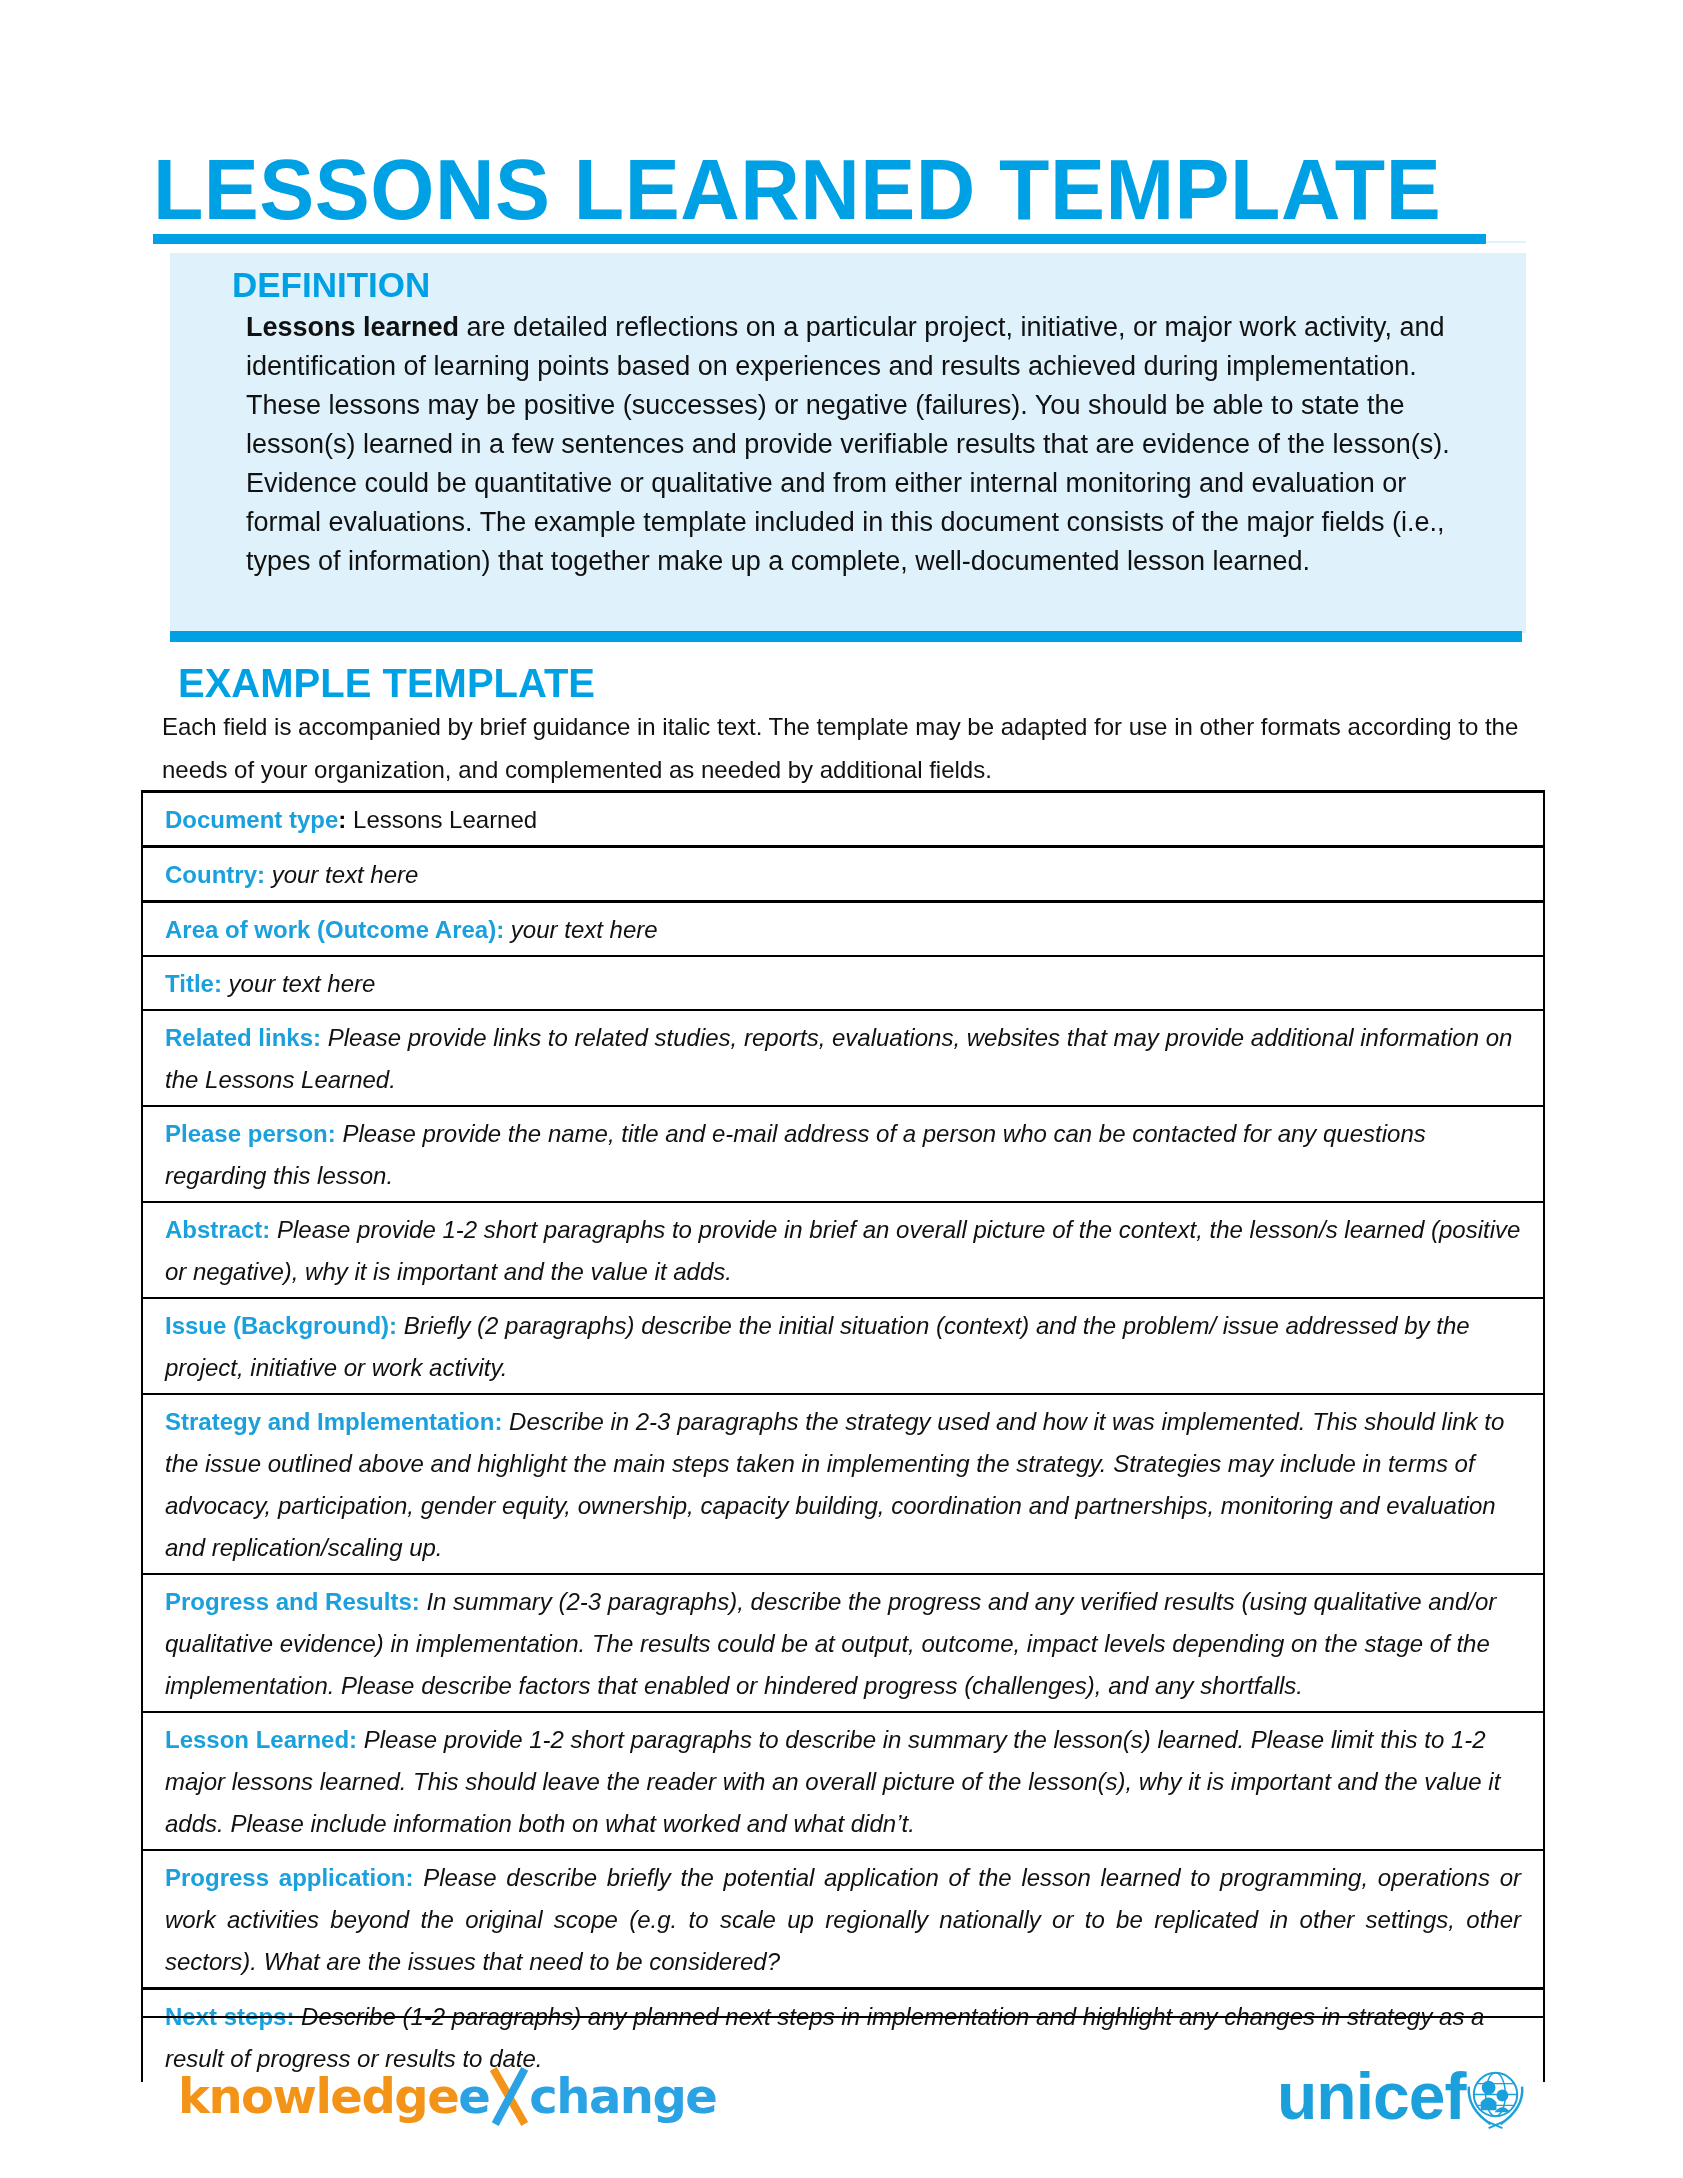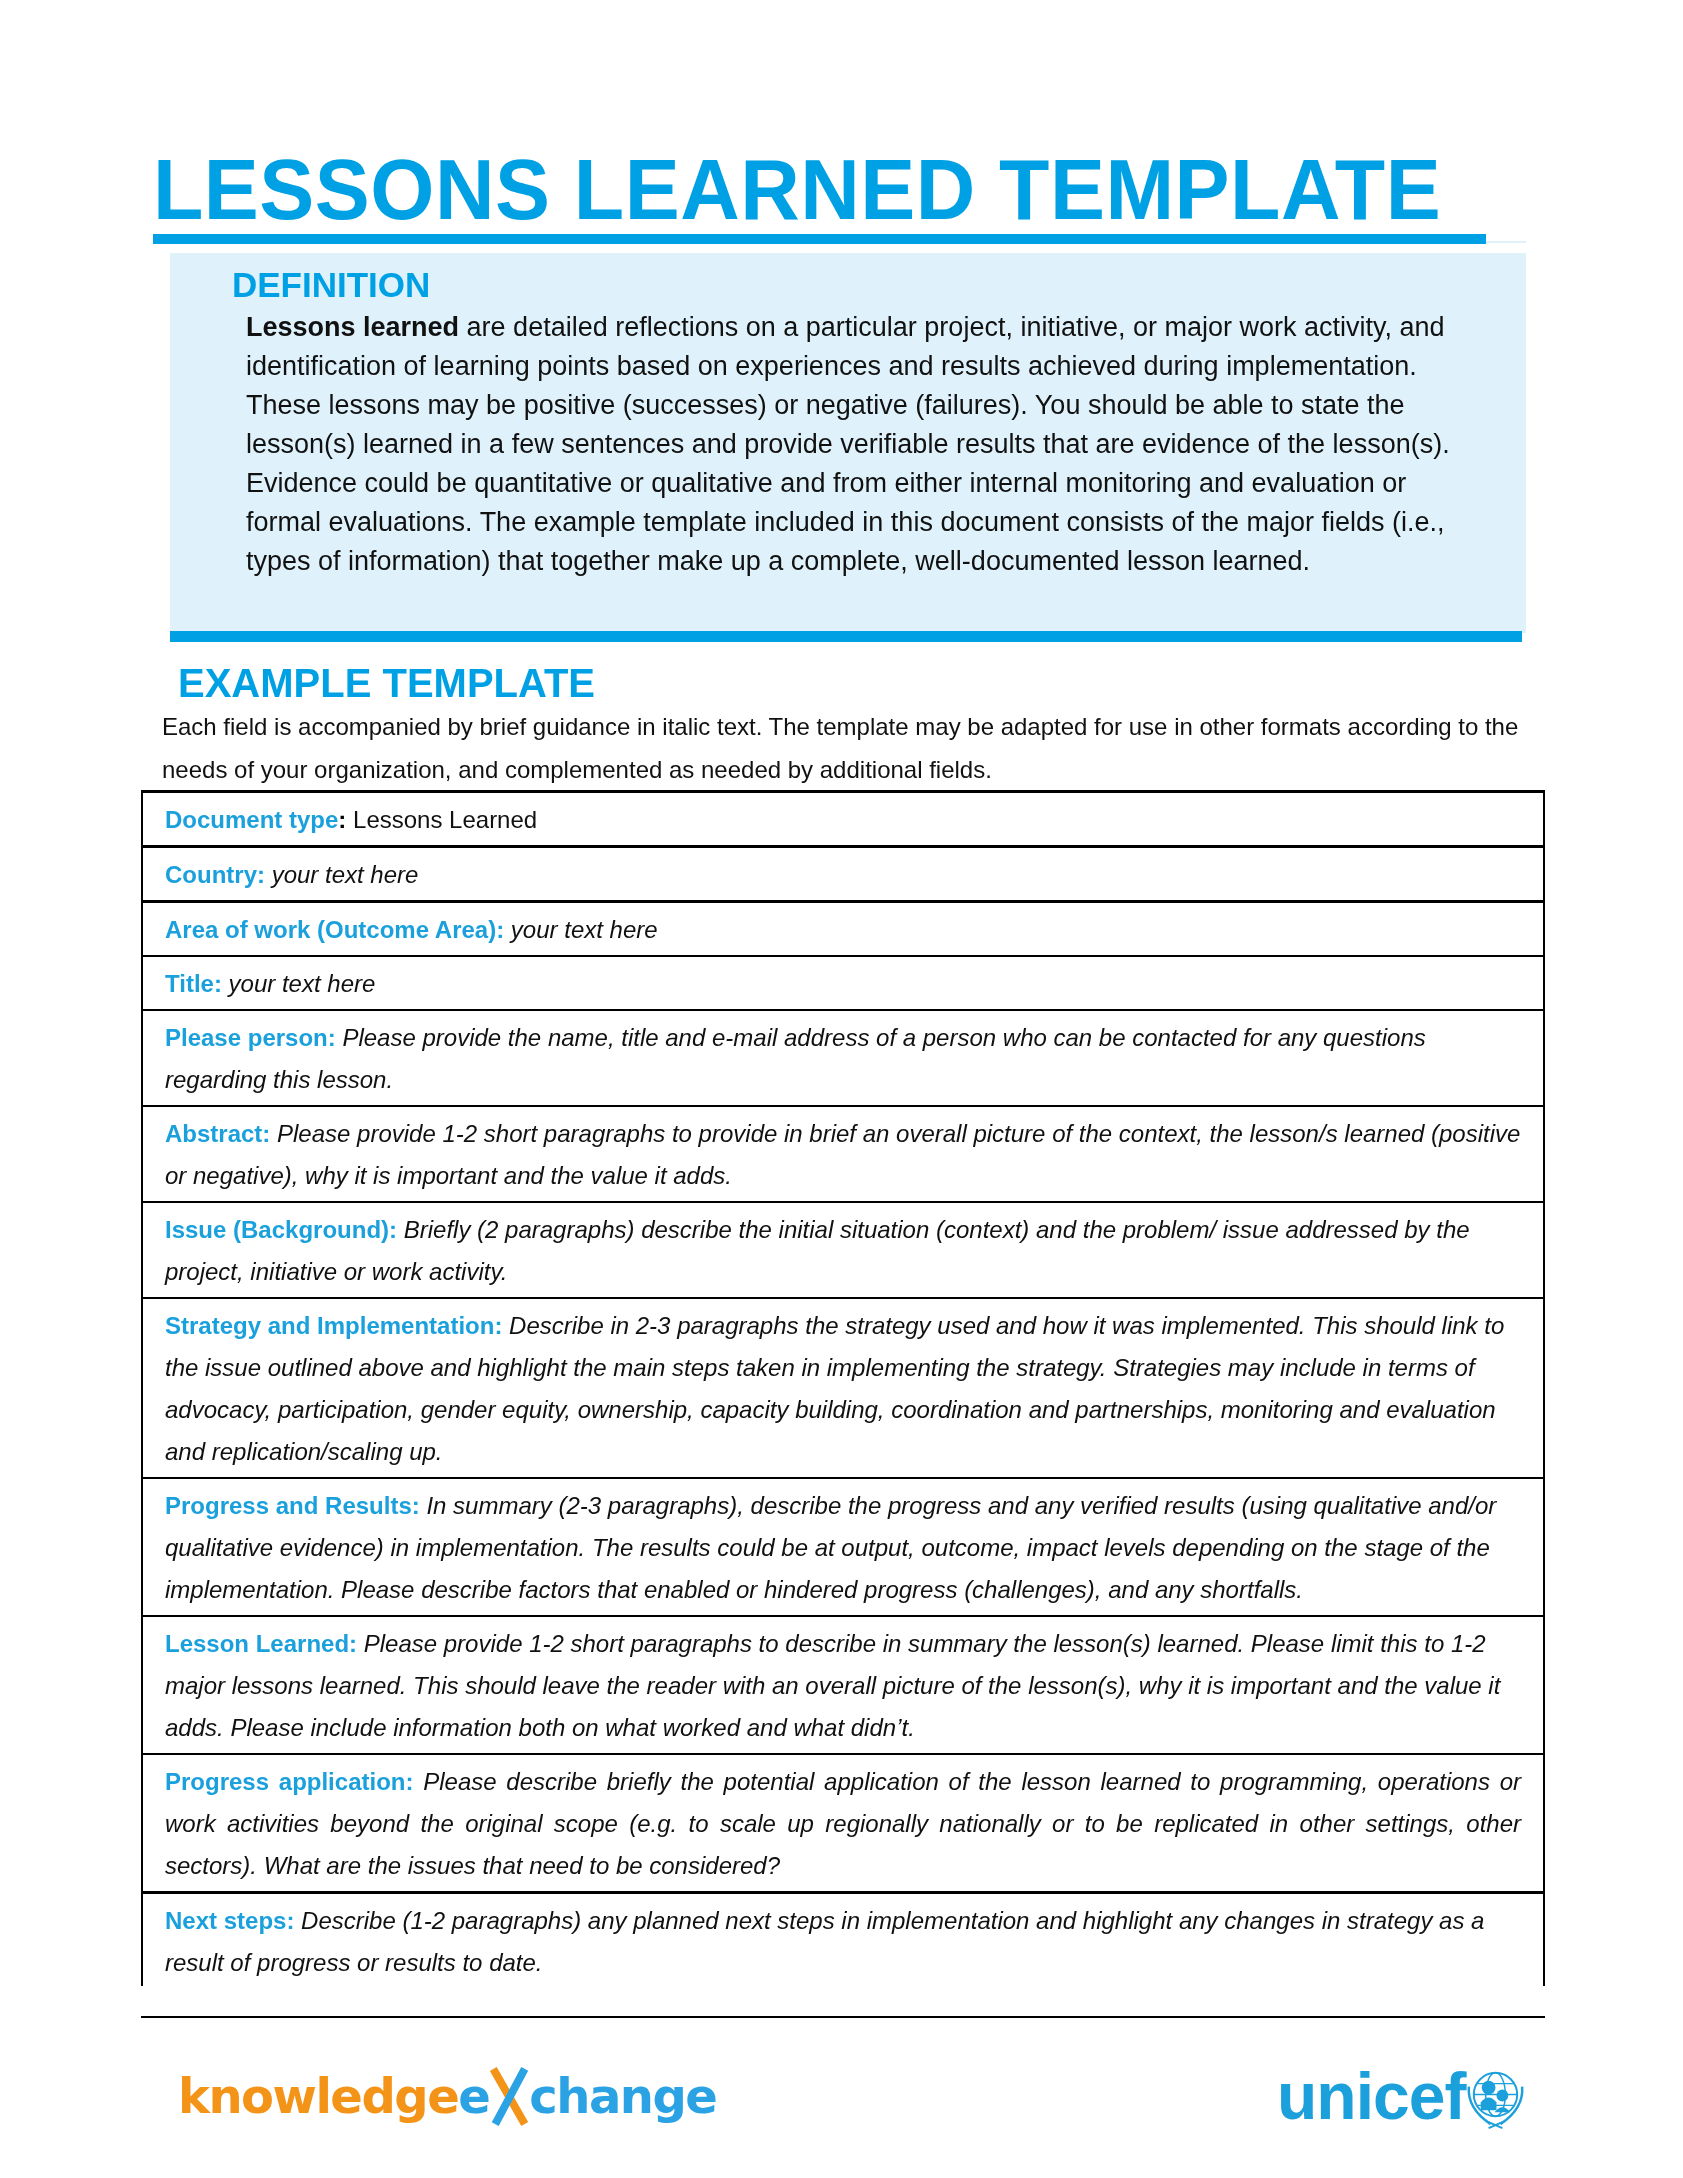"Related links: Please provide links" tr { html: none -> <tr> <td><span>Related links:</span><span> Please provide links to related studies, reports, evaluations, websites that may provide additional information on the Lessons Learned.</span></td> </tr> }
